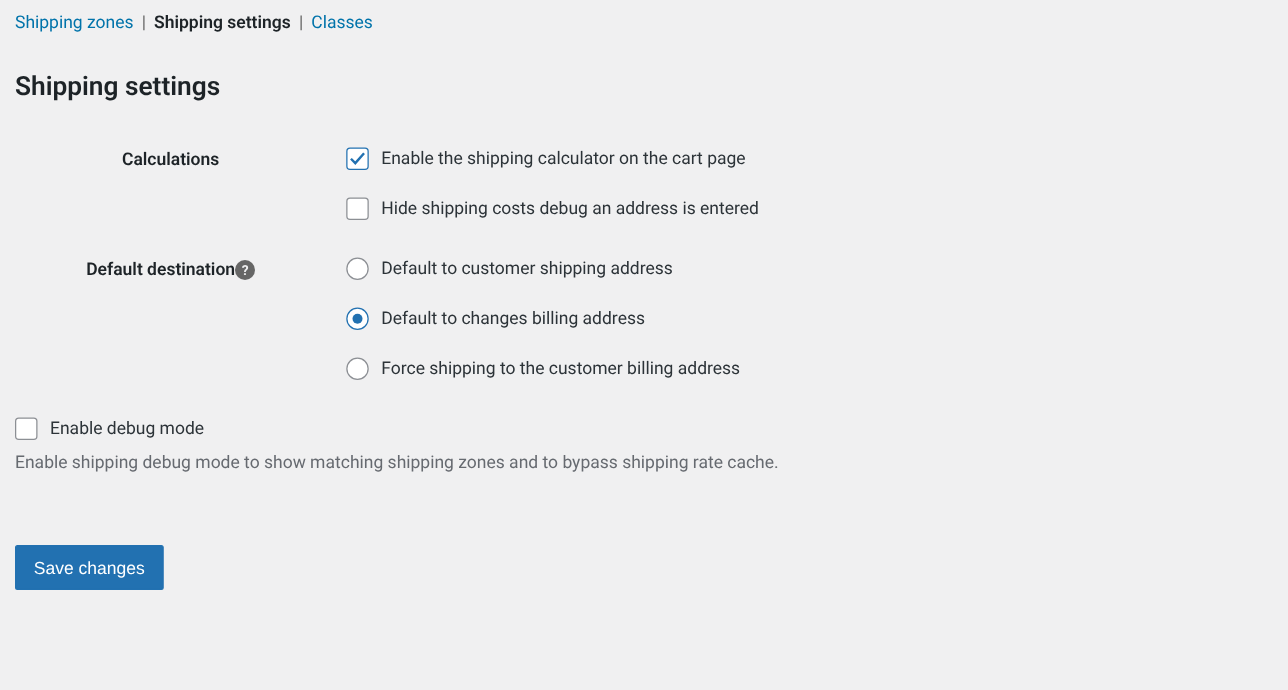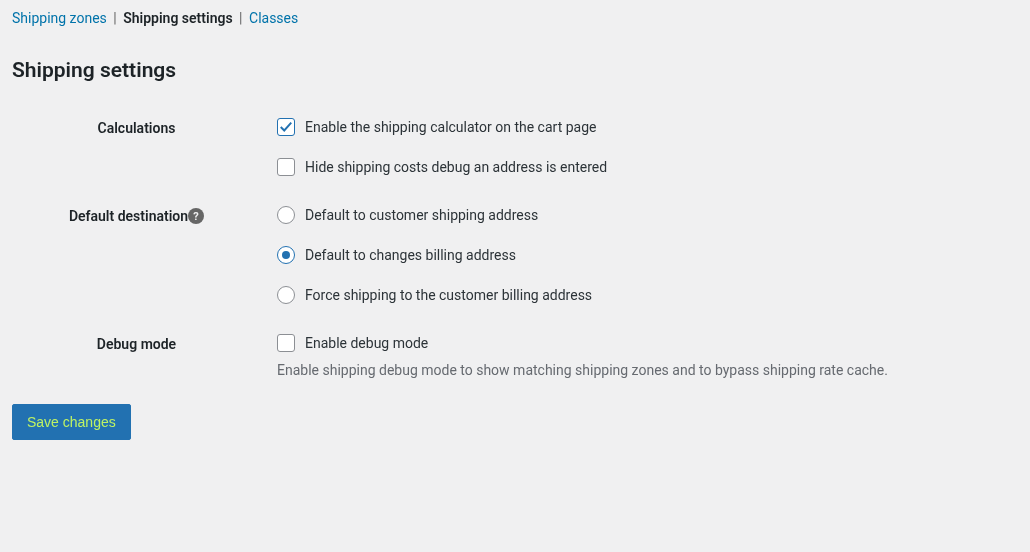"Debug mode" div.label-col { html: <div> <span>Debug mode</span> </div> -> none }
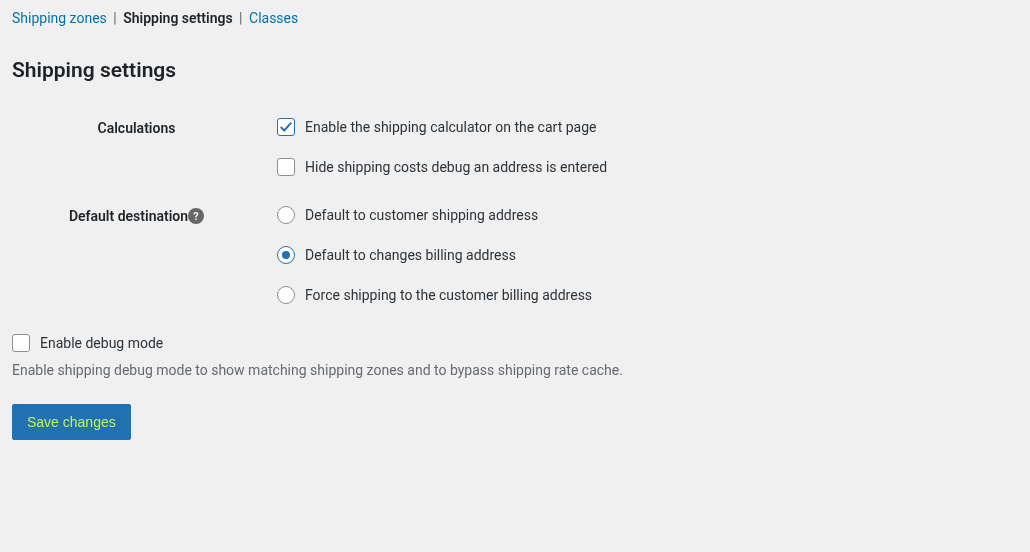"Save changes" .save-btn { color: #bef264 -> #ffffff; margin-top: 16px -> 48px }
